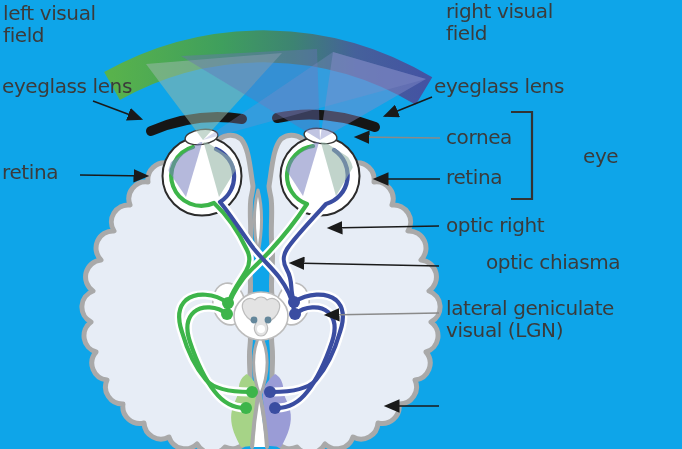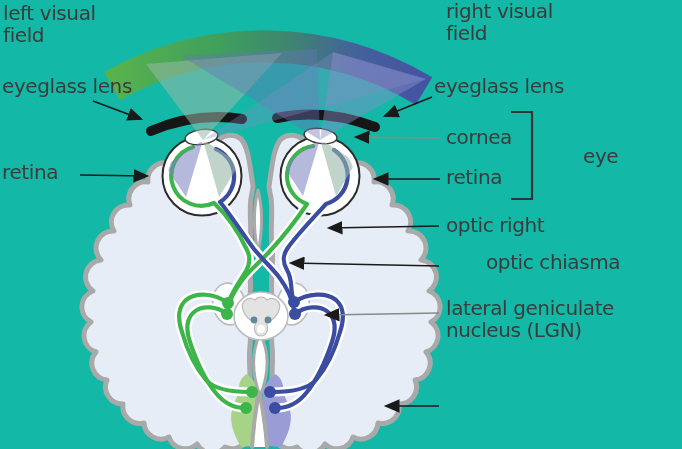"left visual field" .stage { background: #14b8a6 -> #0ea5e9 }
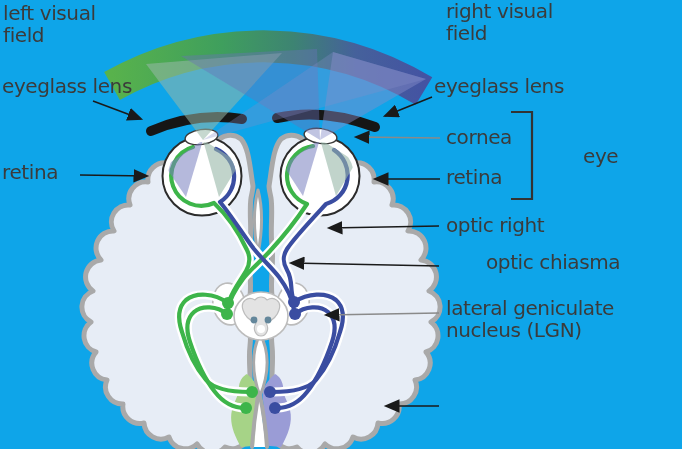"lateral geniculate nucleus (LGN)" div.lbl { text: nucleus -> visual }
